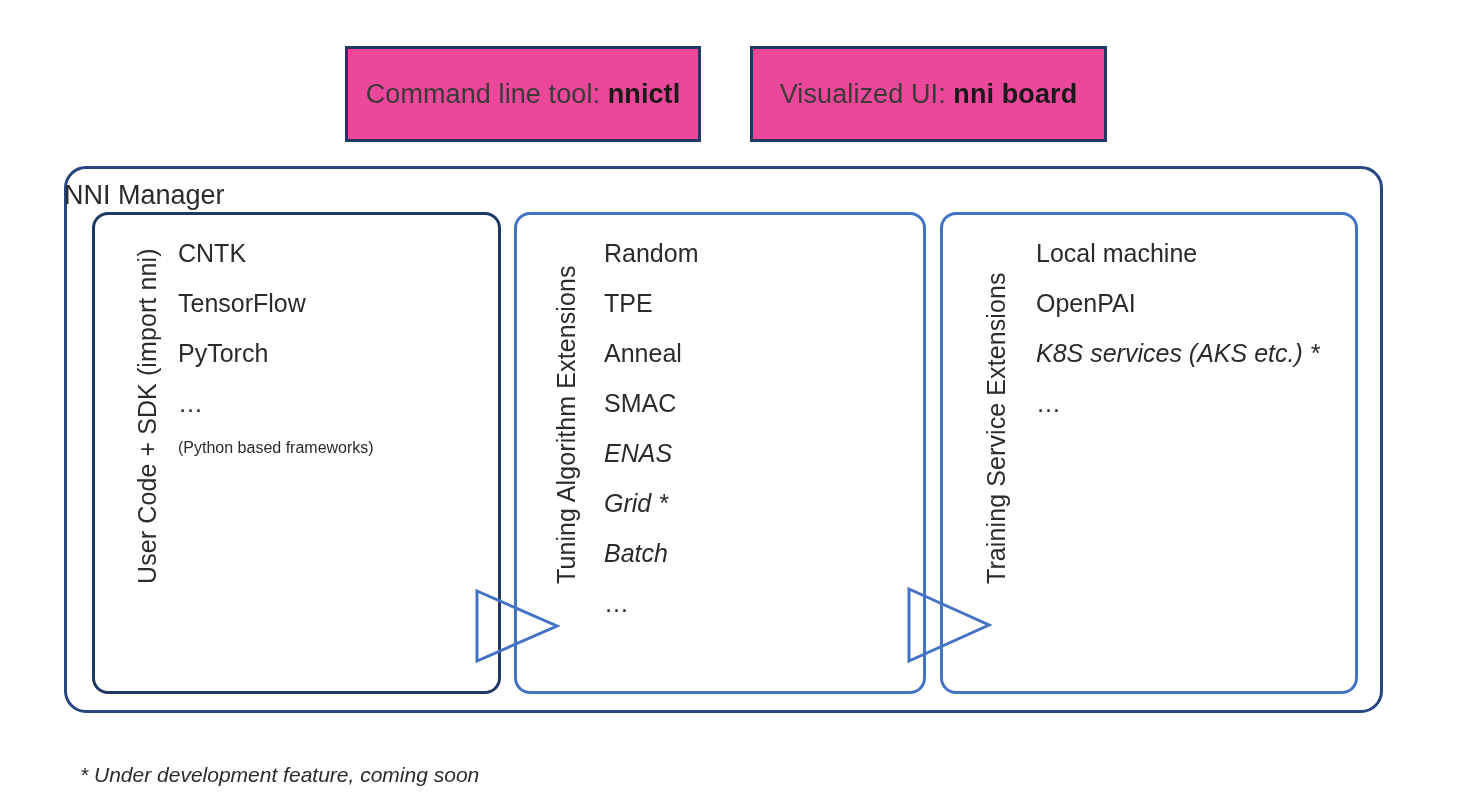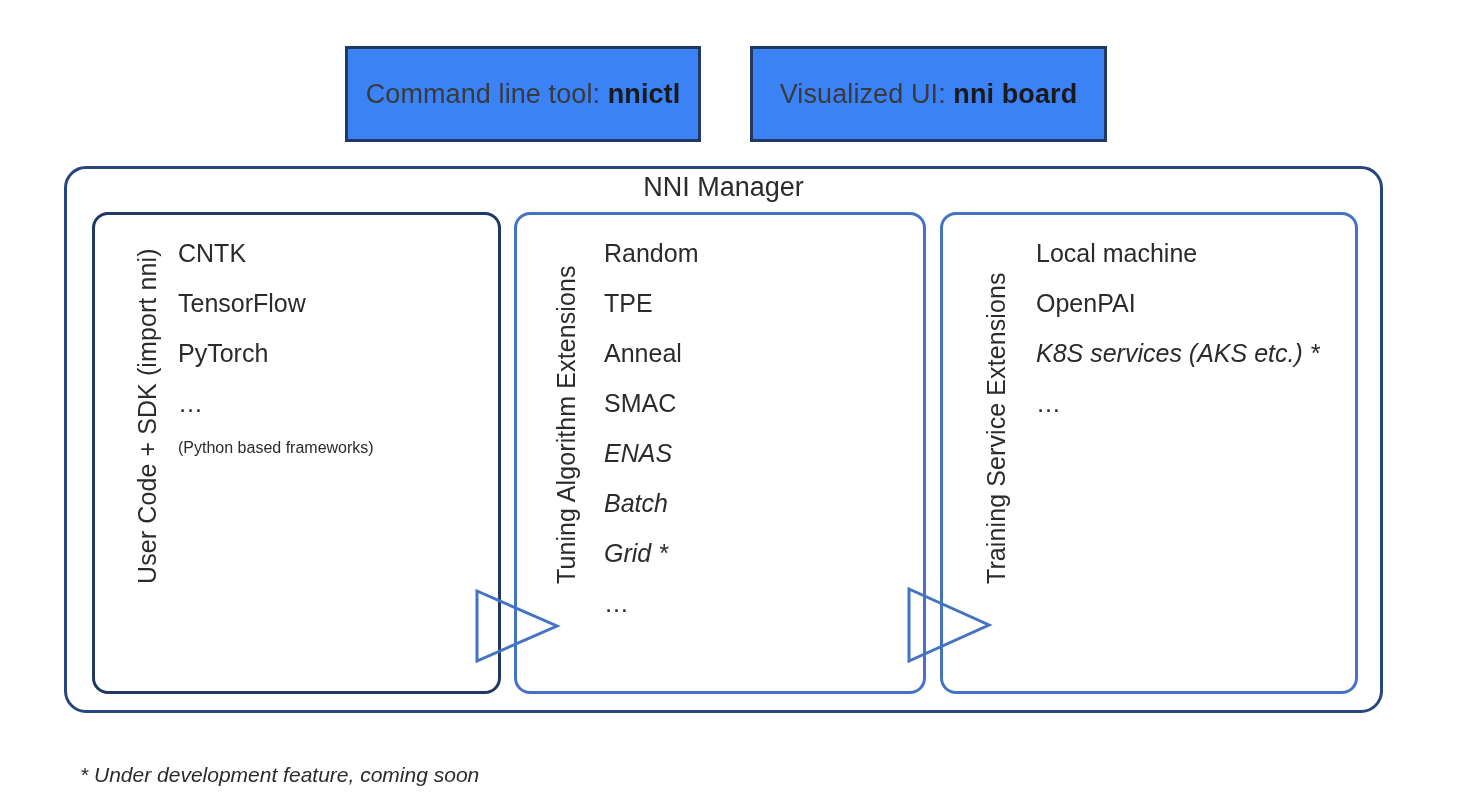"Command line tool: nnictl" .top-box { background: #3b82f6 -> #ec4899 }
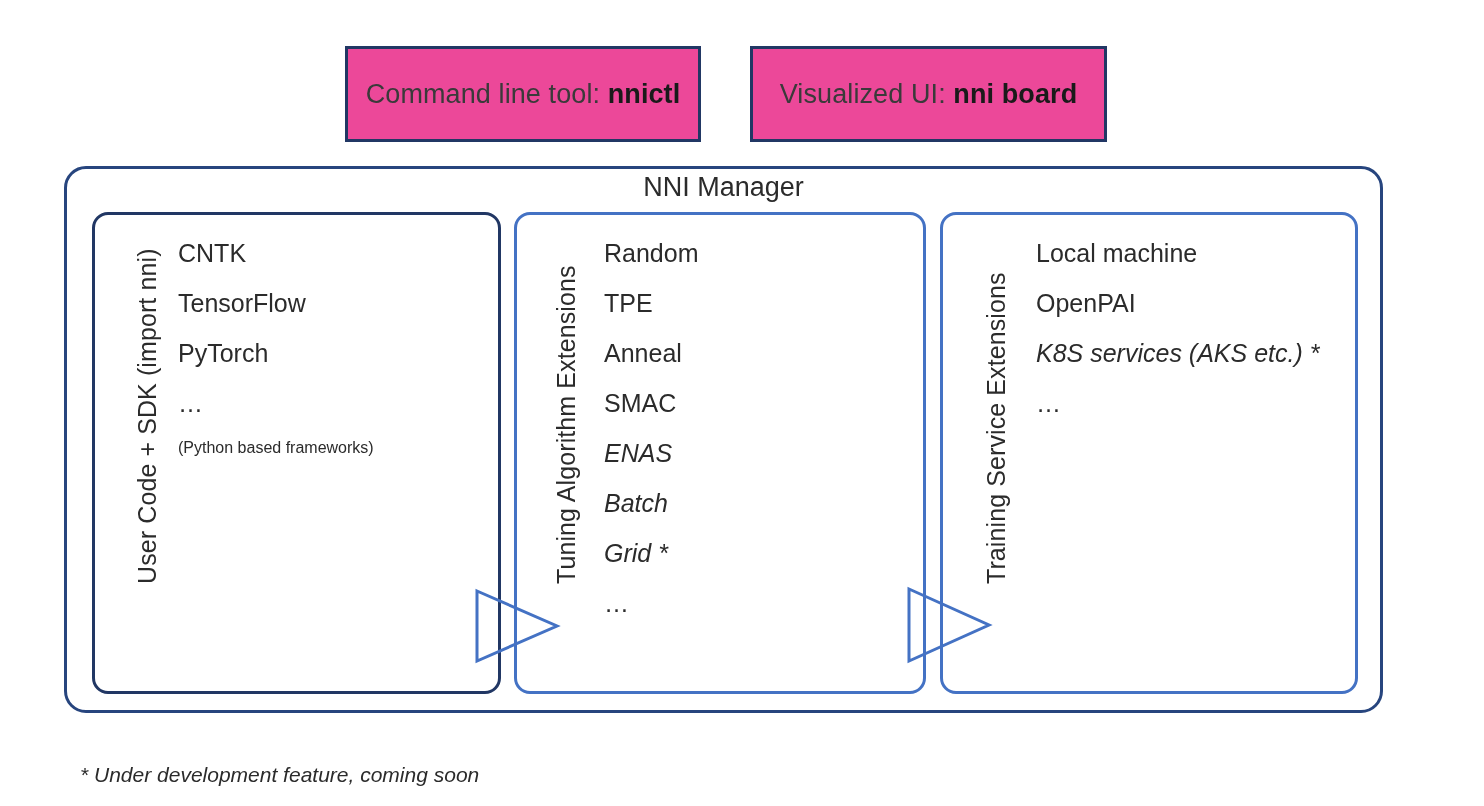"NNI Manager" #nni-title { text-align: center -> none; top: 172px -> 180px }
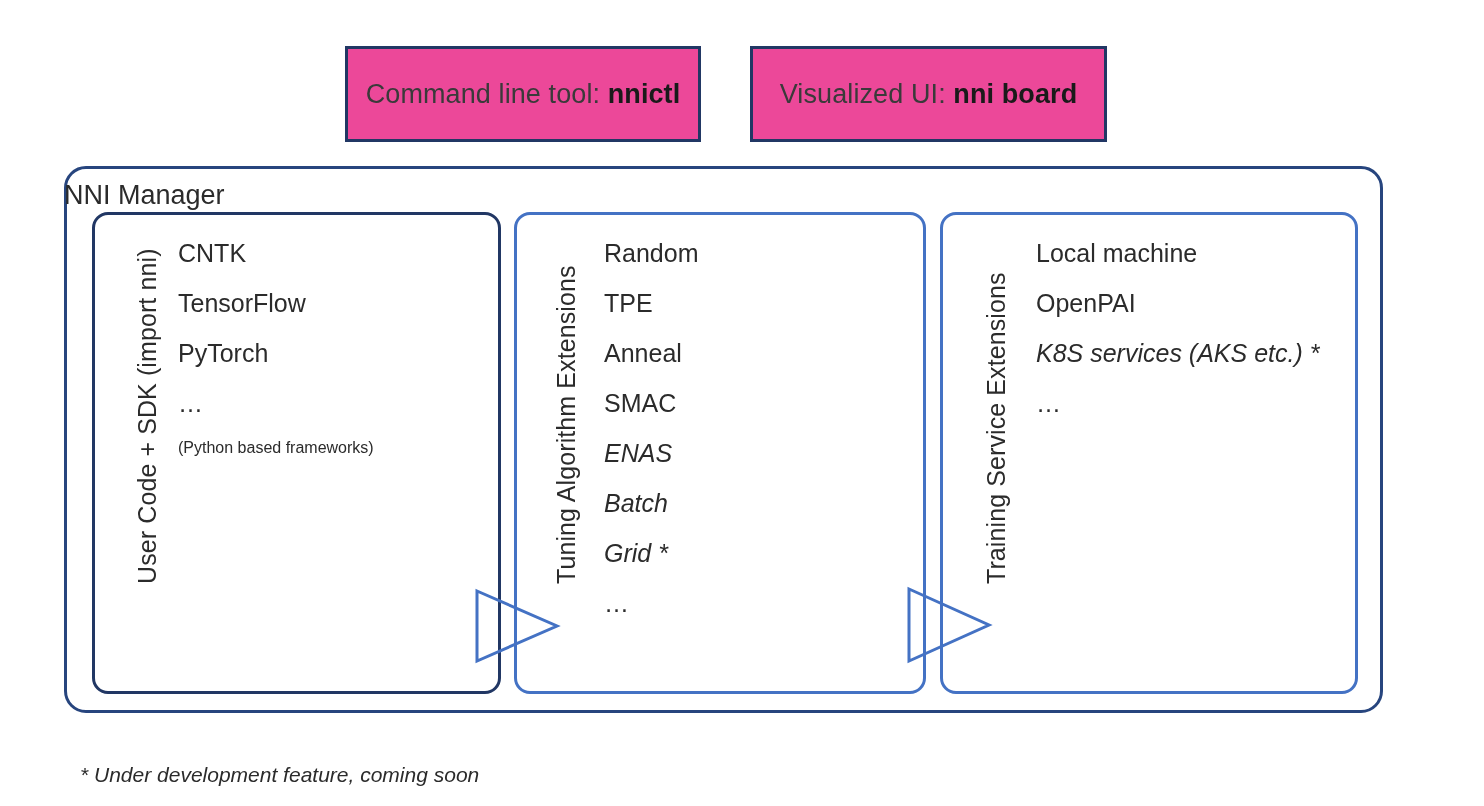"Batch" div.item { order: before "Grid *" -> after "Grid *" }
